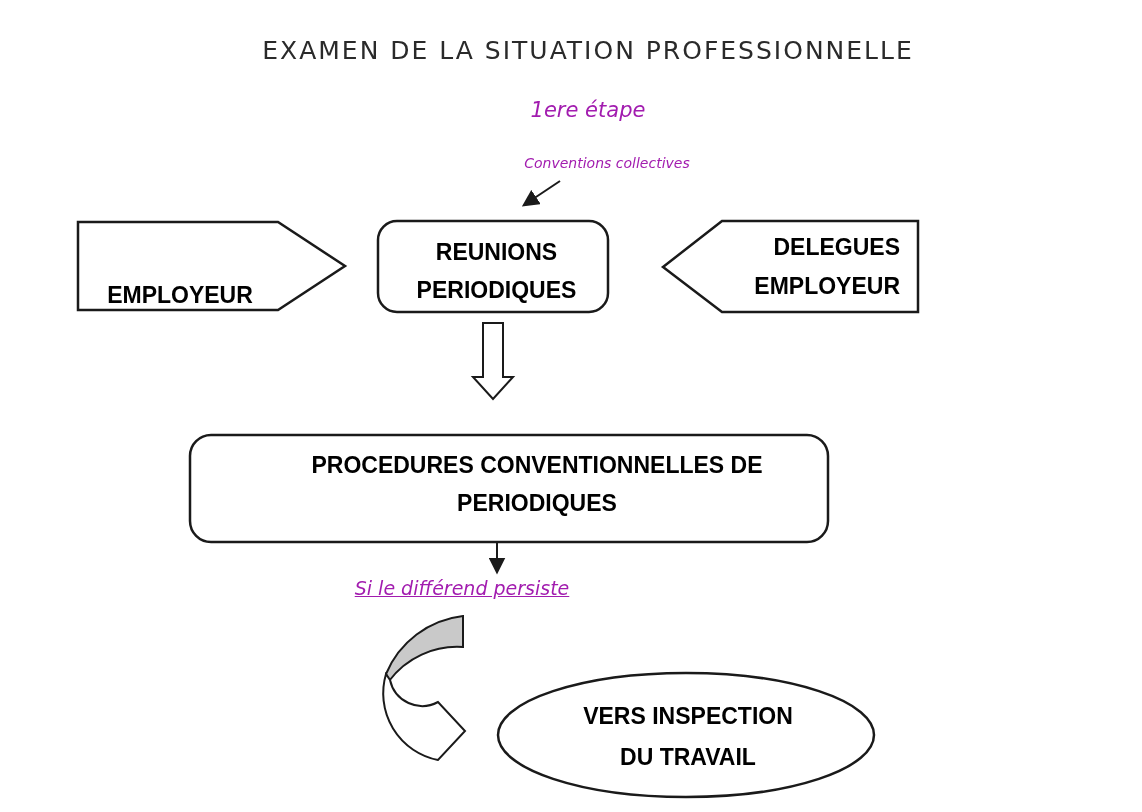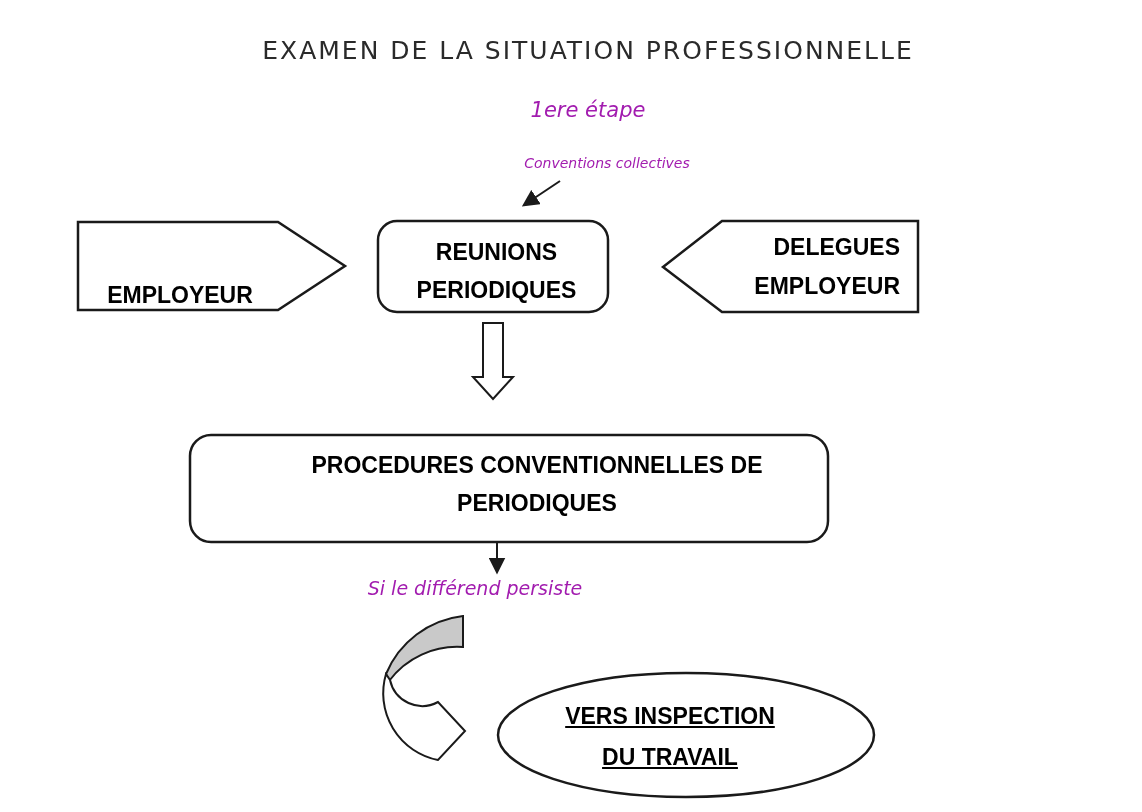"Si le différend persiste" .pers { left: 325px -> 312px; text-decoration: none -> underline }
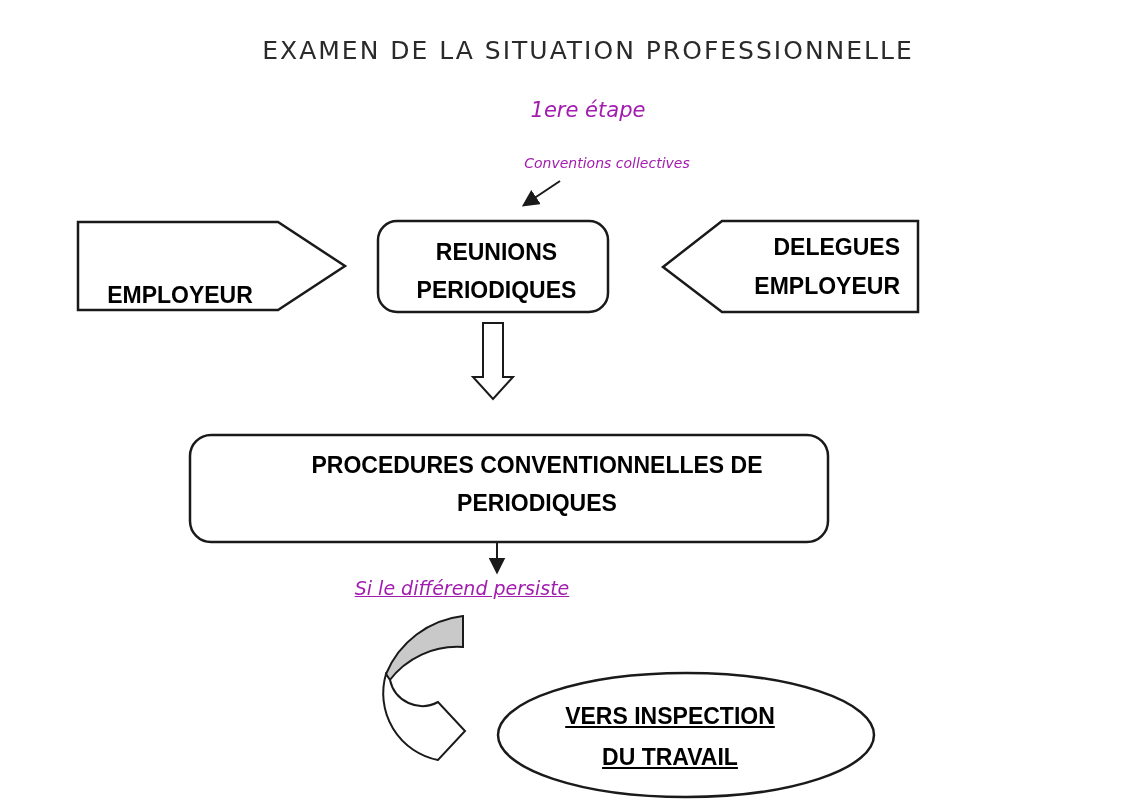"VERS INSPECTION" .lbl-inspection { left: 482px -> 500px; text-decoration: underline -> none }
